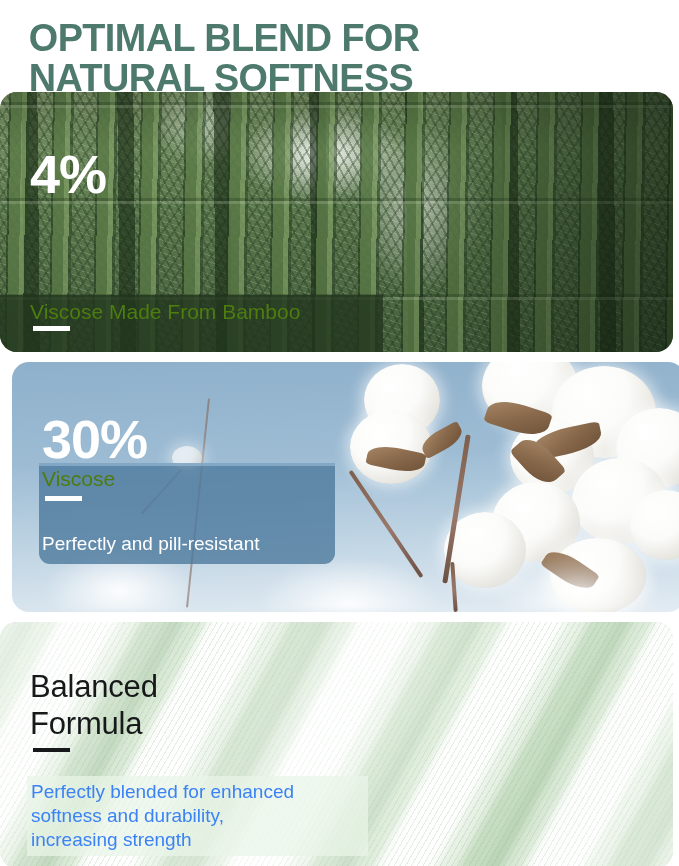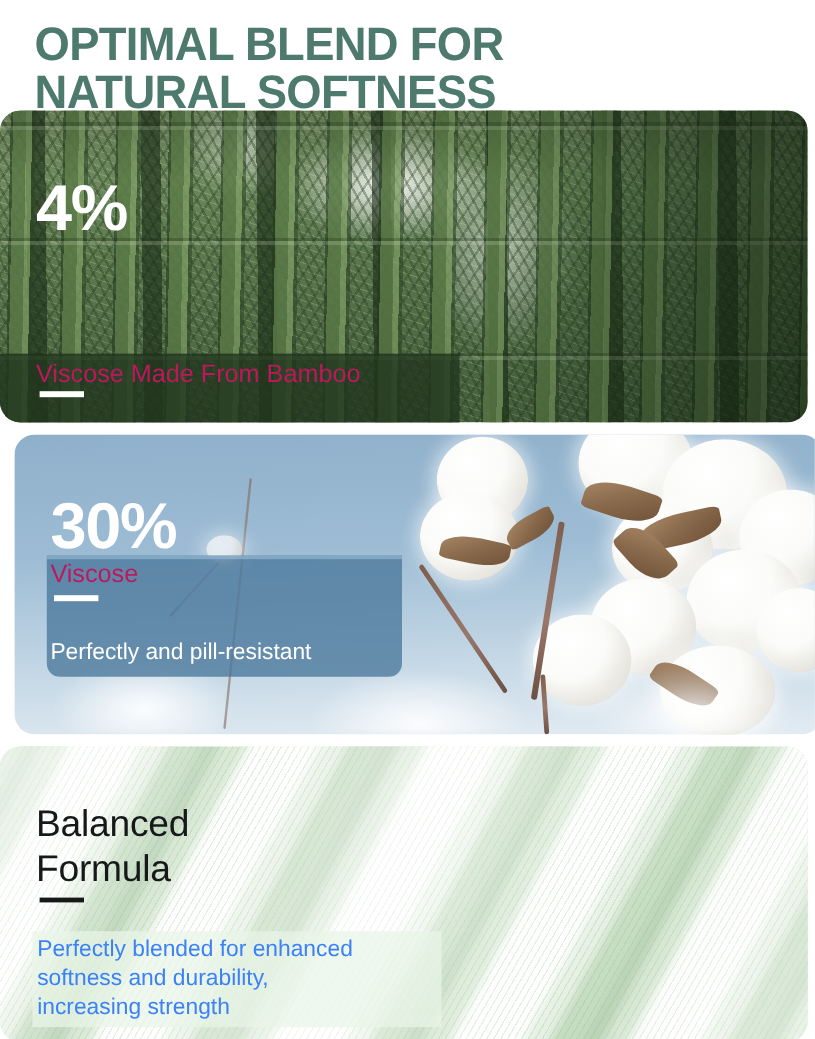"Viscose Made From Bamboo" .subhead-light { color: #be185d -> #4d7c0f }
